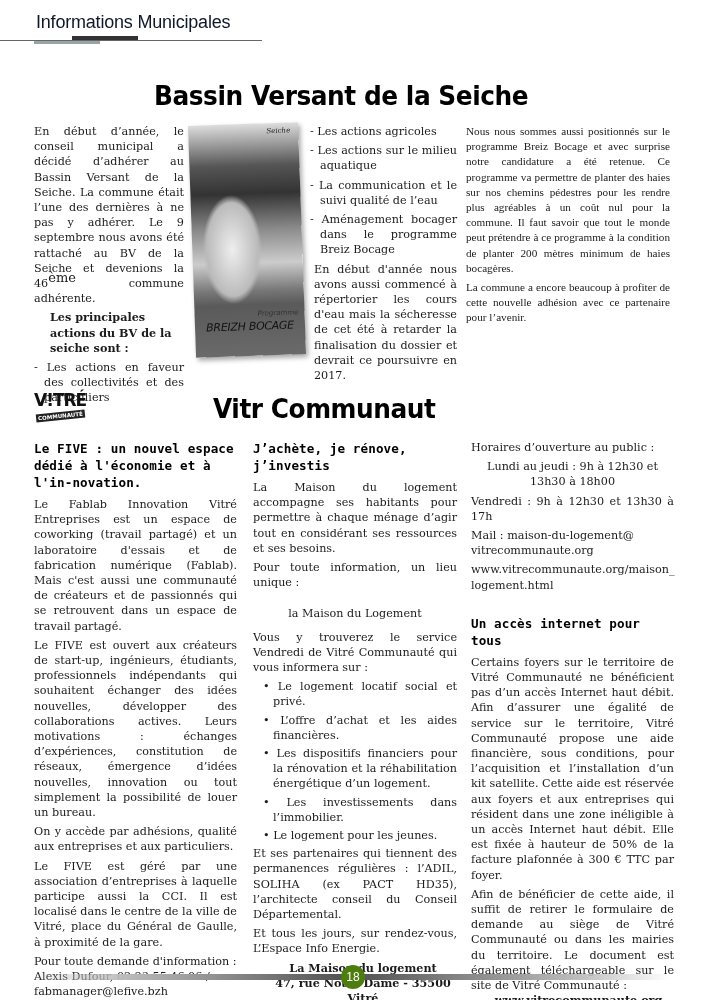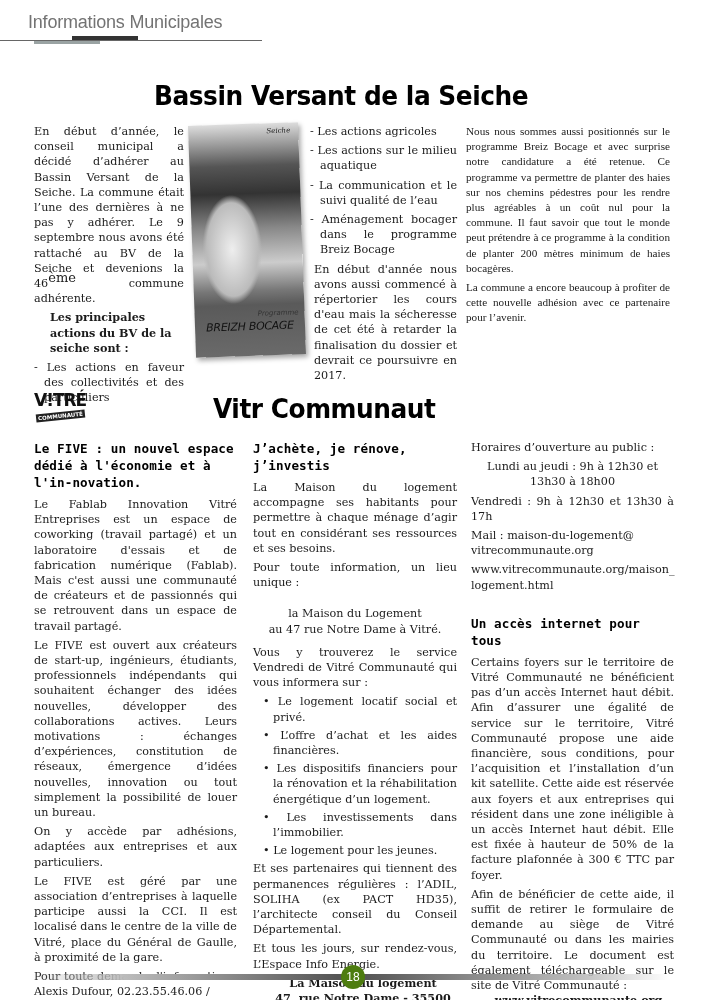"Informations Municipales" .section-header { color: #737373 -> #0f172a; left: 28px -> 36px }
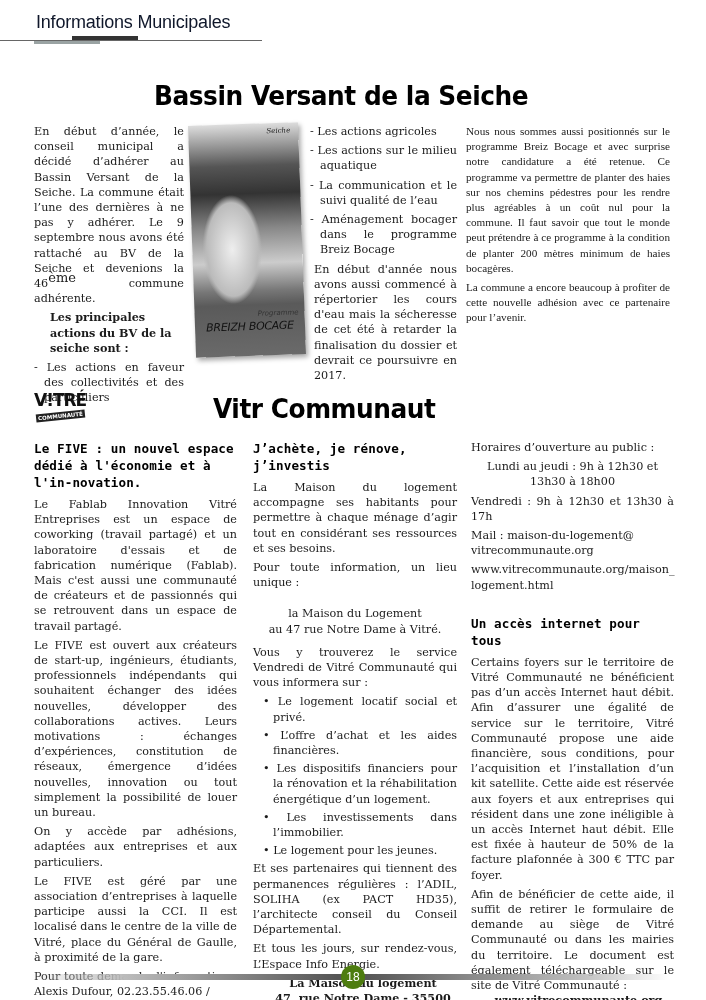"au 47 rue Notre Dame" div.center { html: <div>au 47 rue Notre Dame à Vitré.</div> -> none }
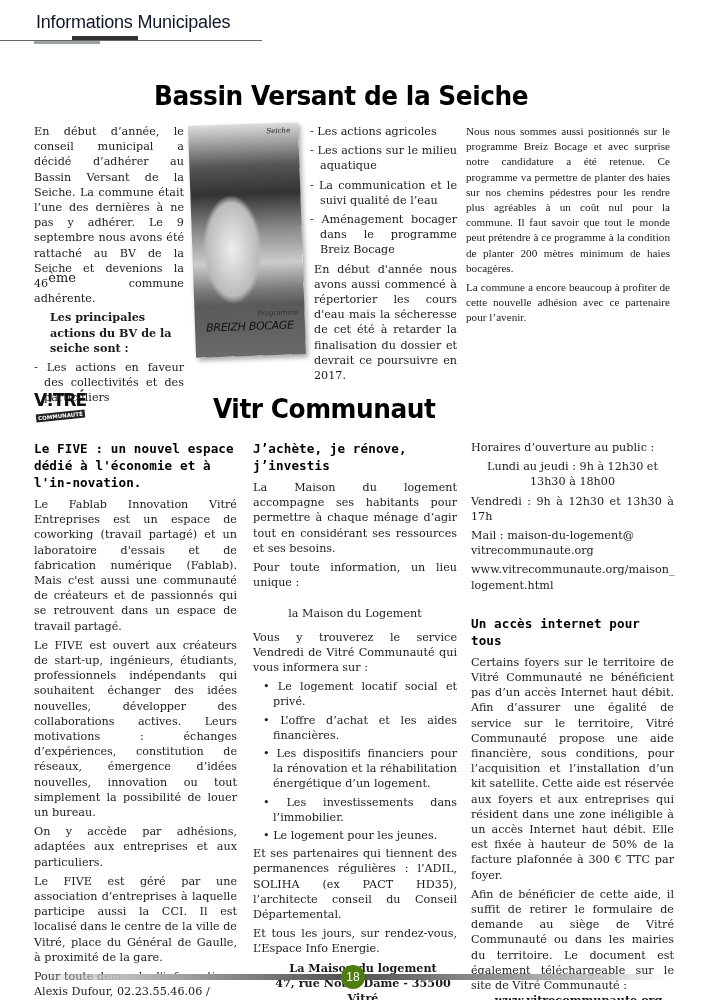"On y accède par adhésions," p { text: adaptées -> qualité }
